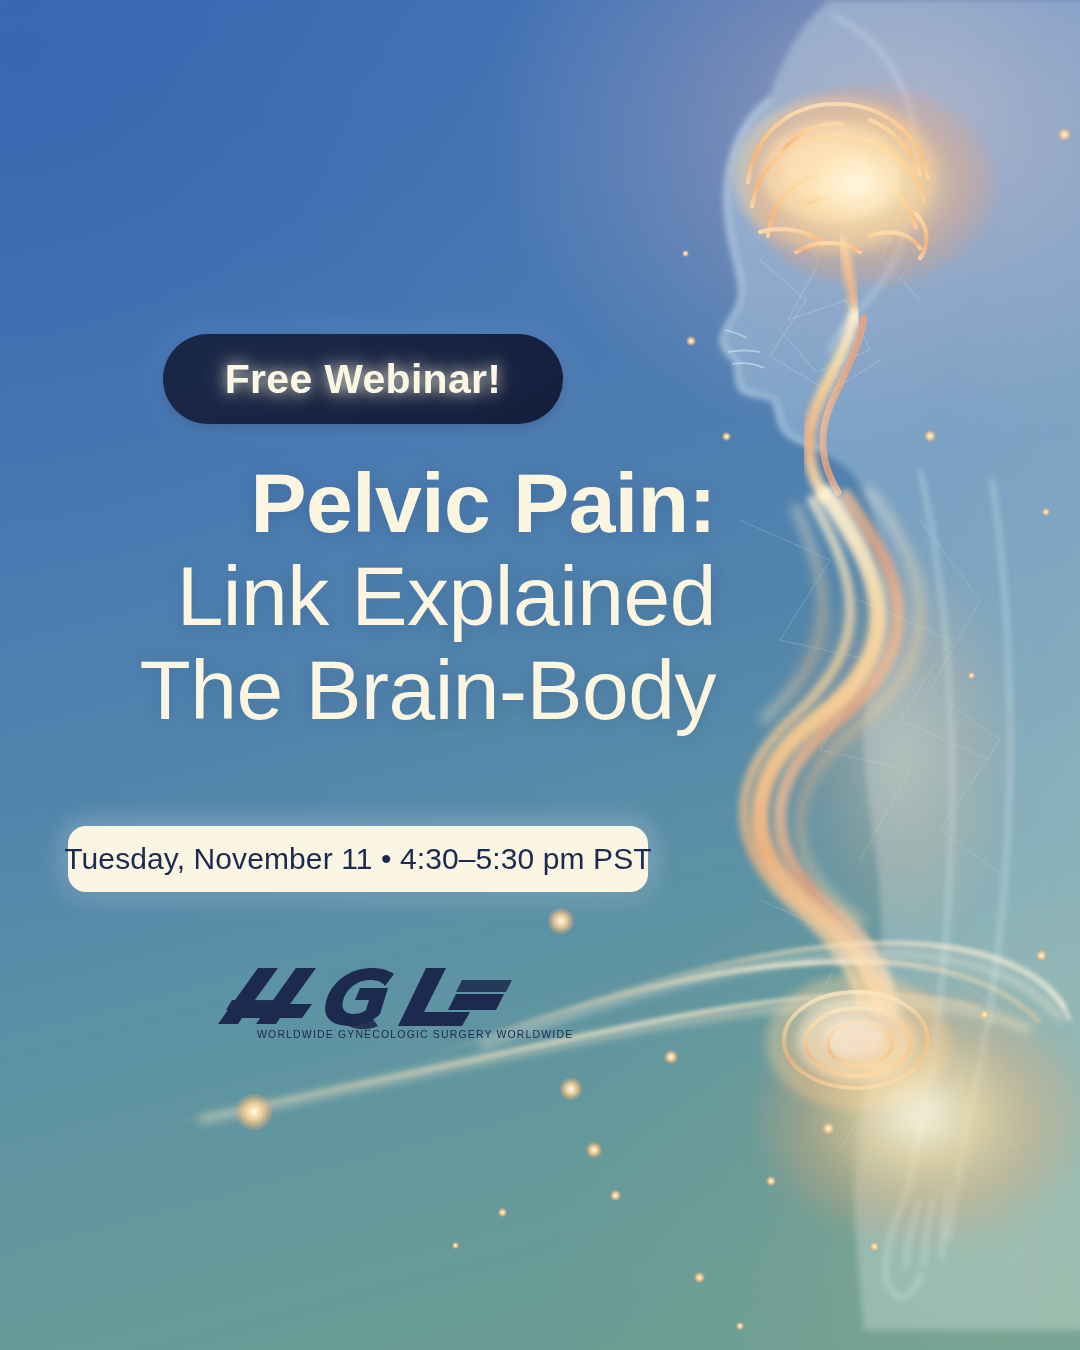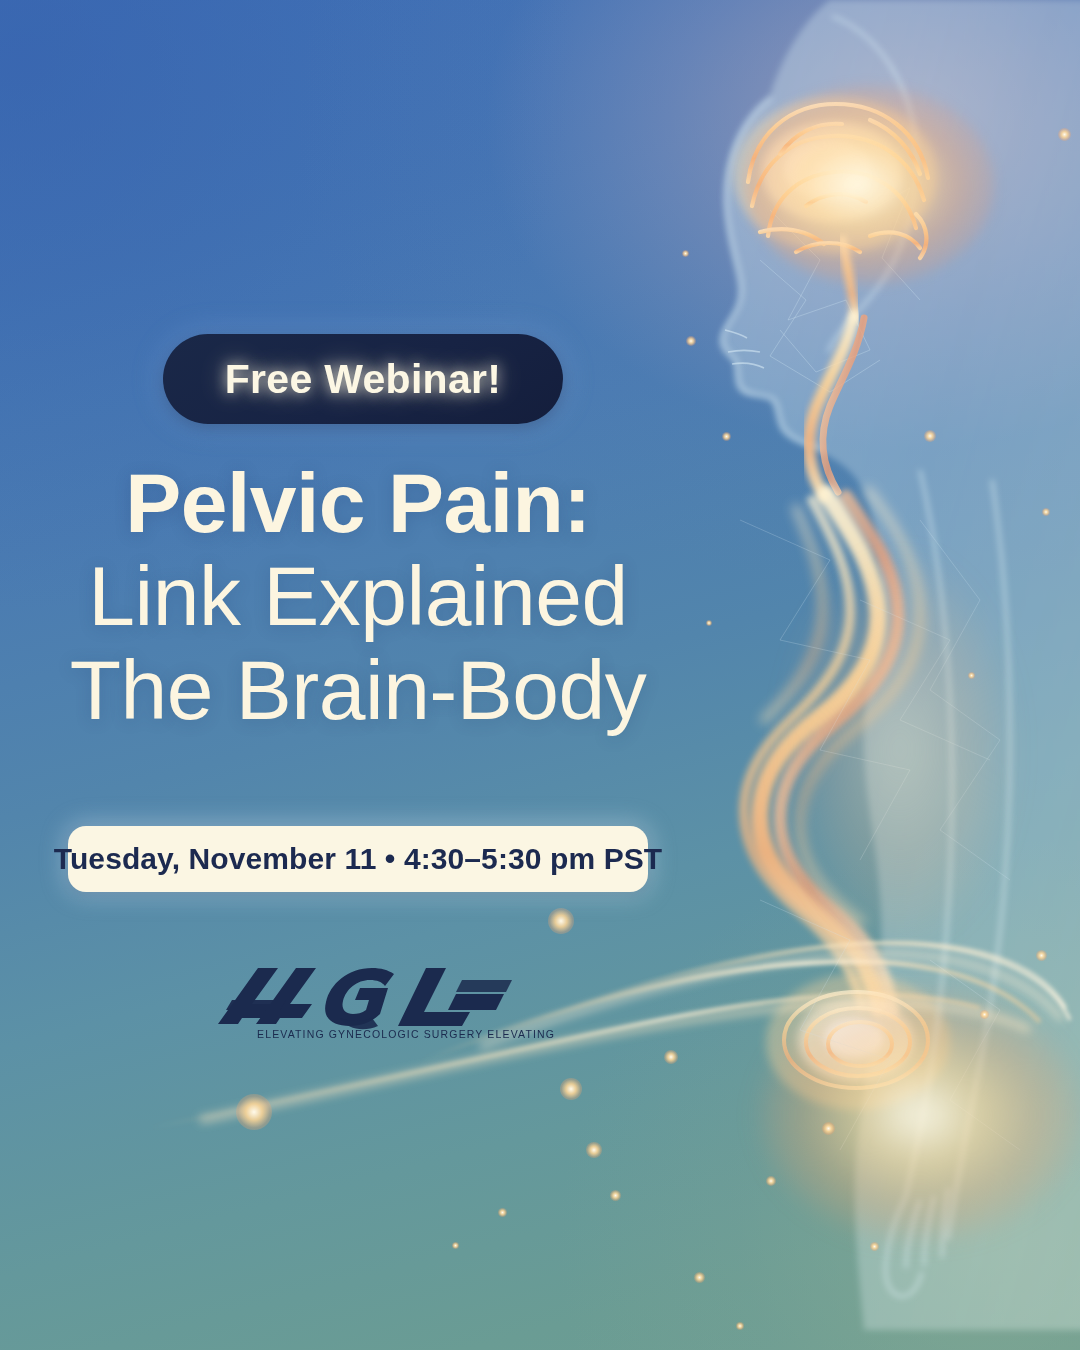"Pelvic Pain:" .title-block { left: 8px -> 16px; text-align: center -> right }
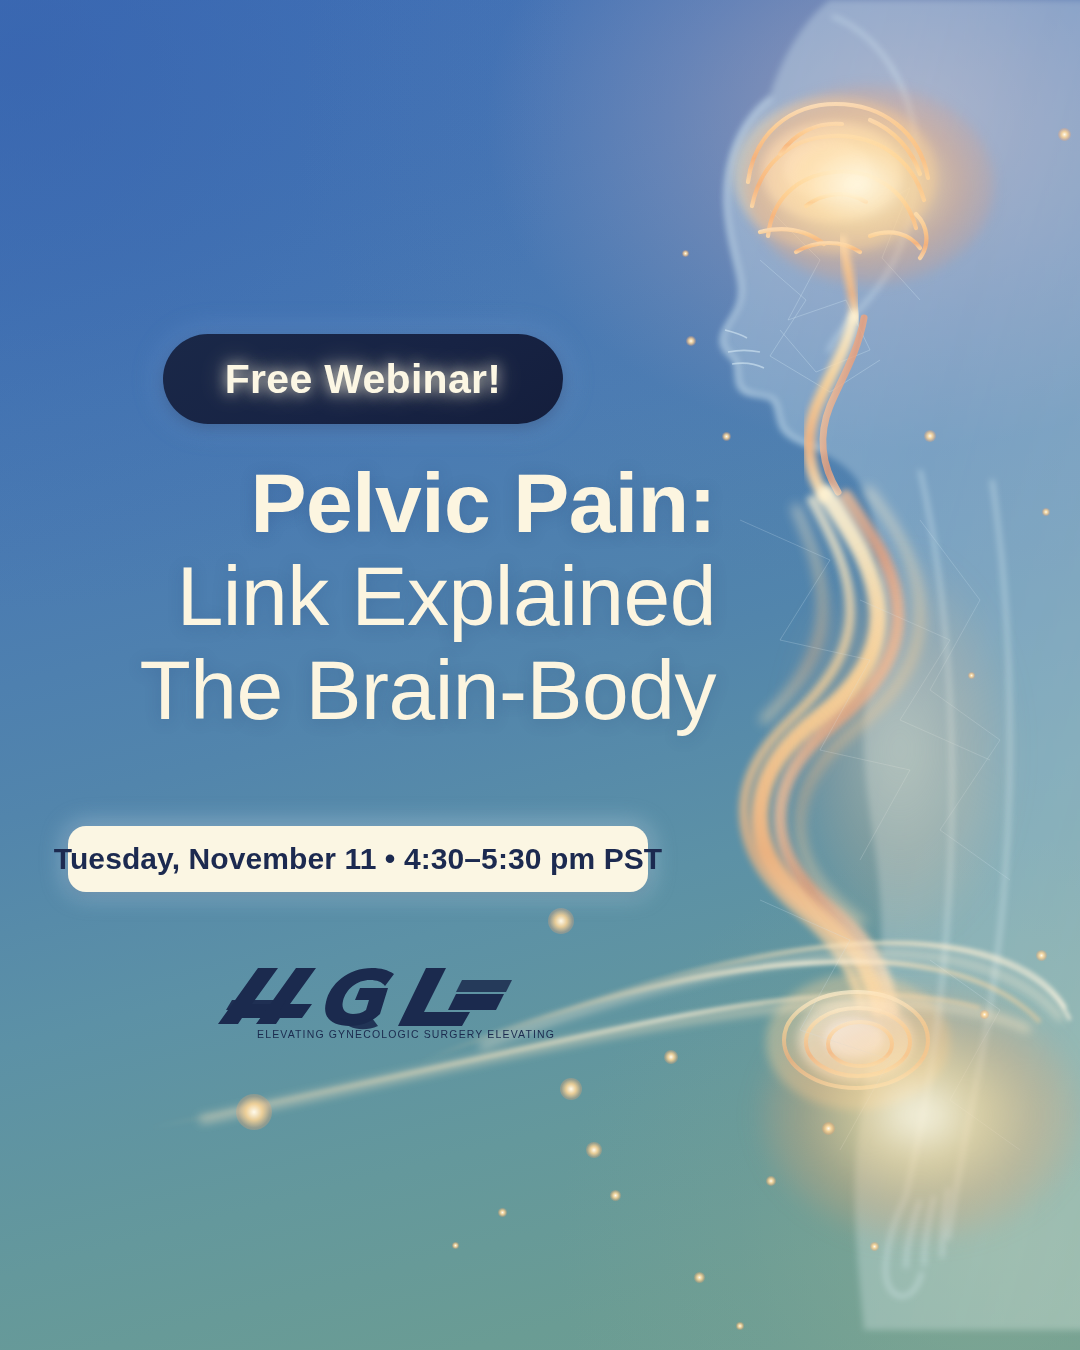"Tuesday, November 11 • 4:30–5:30" .date-text { font-weight: bold -> normal }
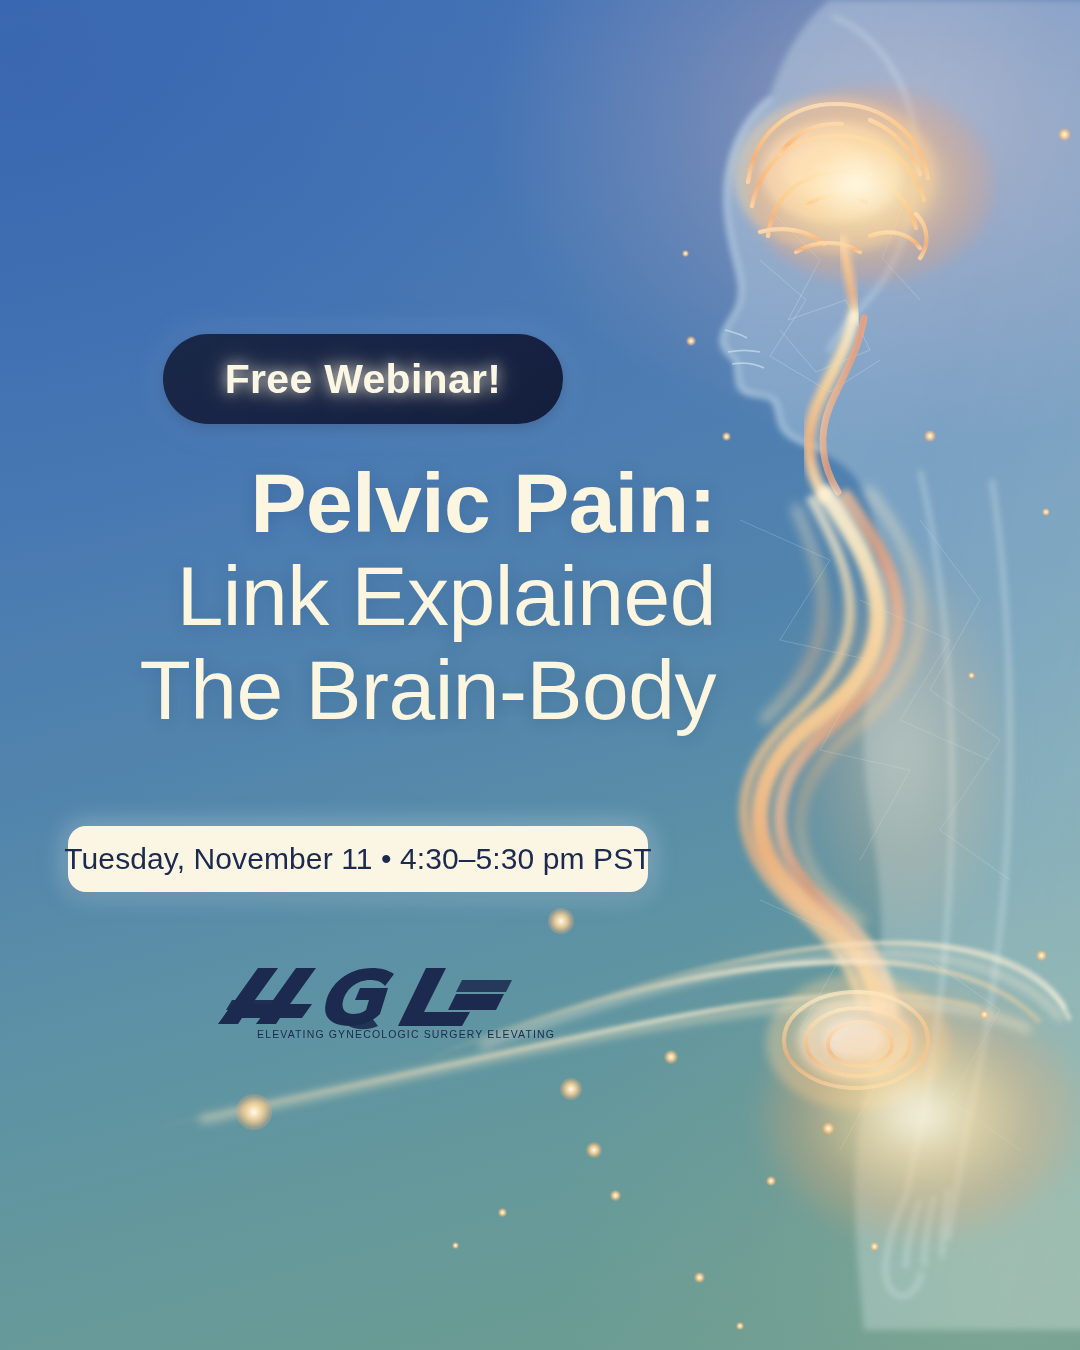"ELEVATING GYNECOLOGIC SURGERY ELEVATING" div.logo-tagline { text: ELEVATING GYNECOLOGIC SURGERY ELEVATING -> WORLDWIDE GYNECOLOGIC SURGERY WORLDWIDE }
